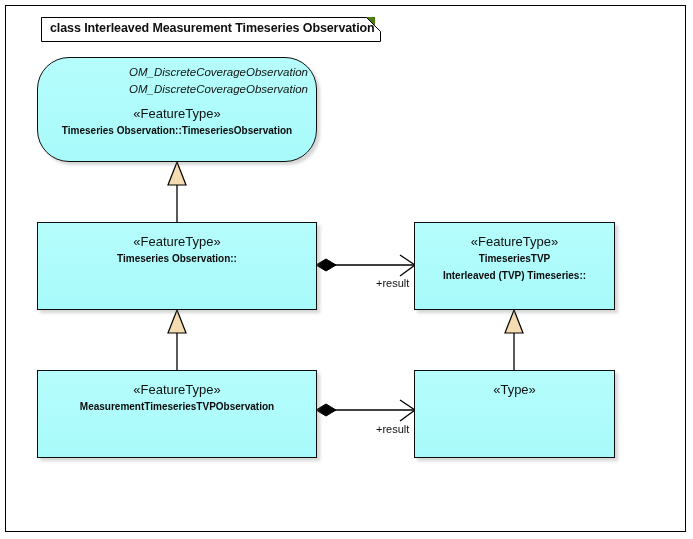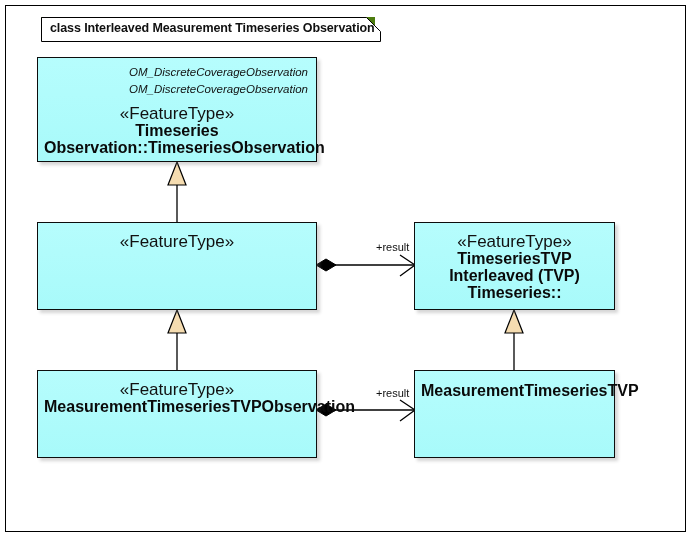"OM_DiscreteCoverageObservation" div.cls { border-radius: none -> 32px }
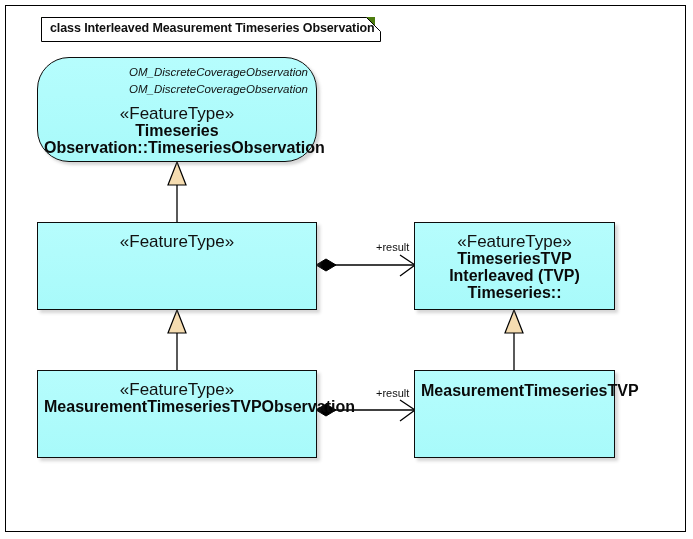"«FeatureType»" .cls .stereotype { font-size: 17px -> 13px }
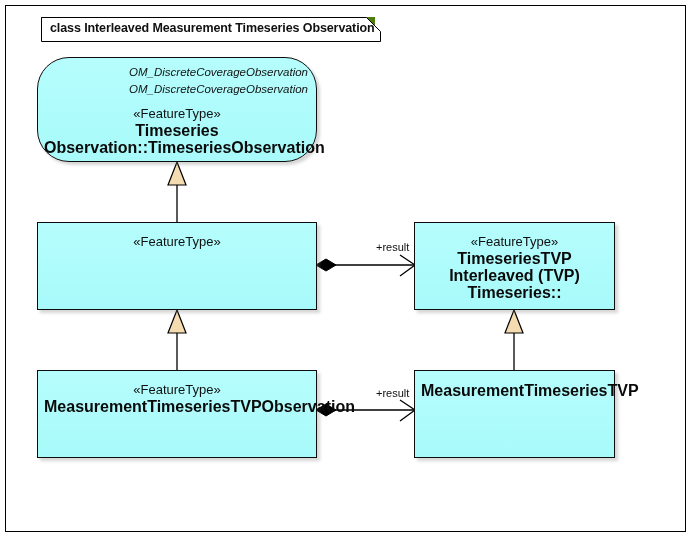"Timeseries" .cls .cname { font-size: 16px -> 10px }
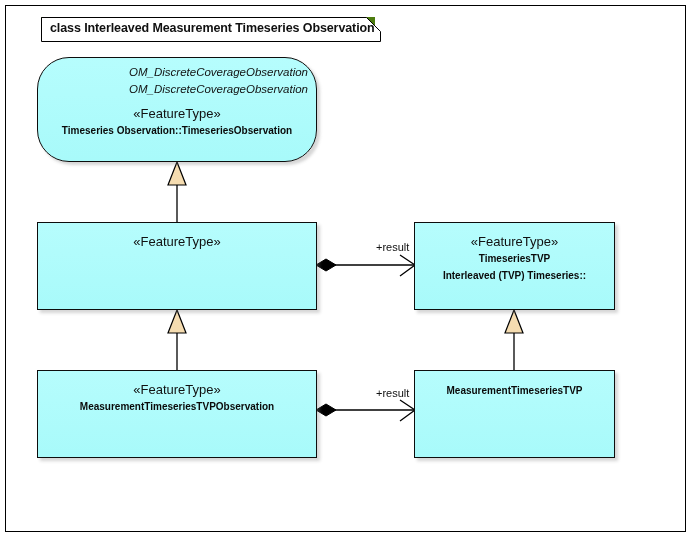"Timeseries Observation::" div.cname { html: none -> <div>Timeseries Observation::</div> }
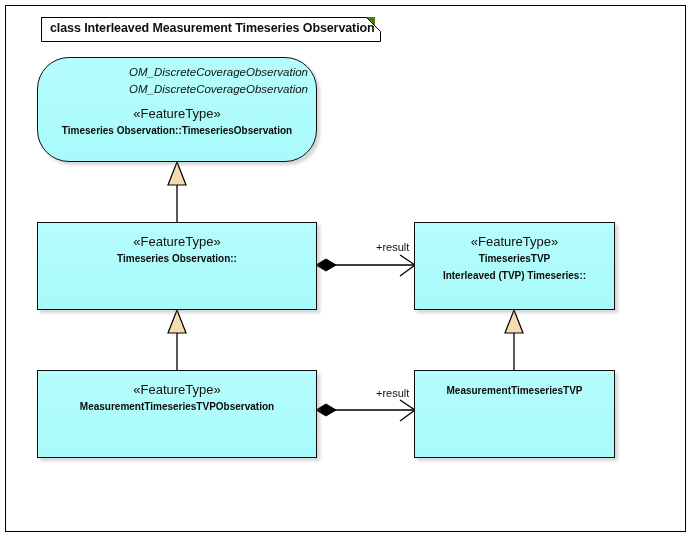"+result" .edge-label { margin-top: none -> 36px }
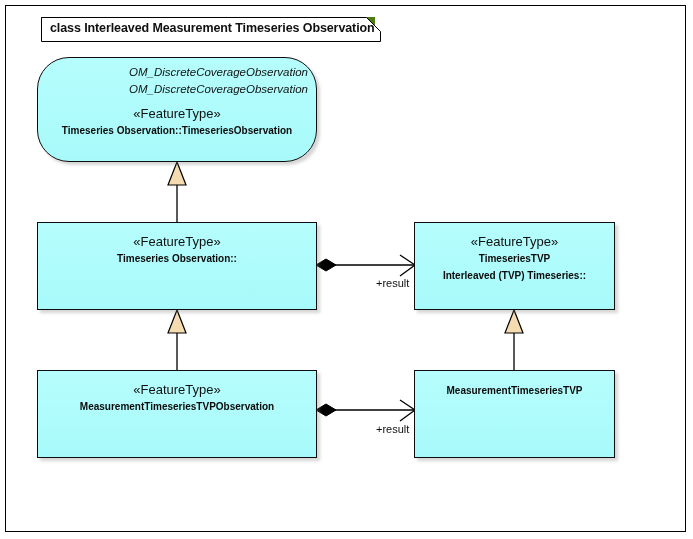"«Type»" div.stereotype { html: none -> <div>«Type»</div> }
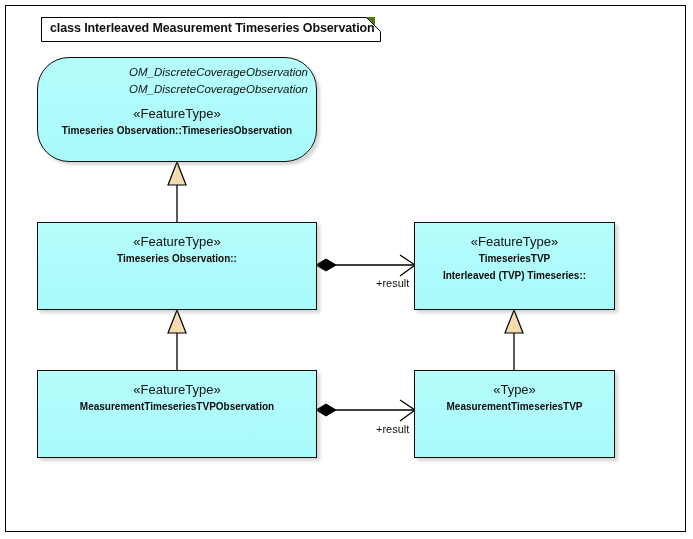"MeasurementTimeseriesTVP" div.cname { html: <div>MeasurementTimeseriesTVP</div> -> none }
